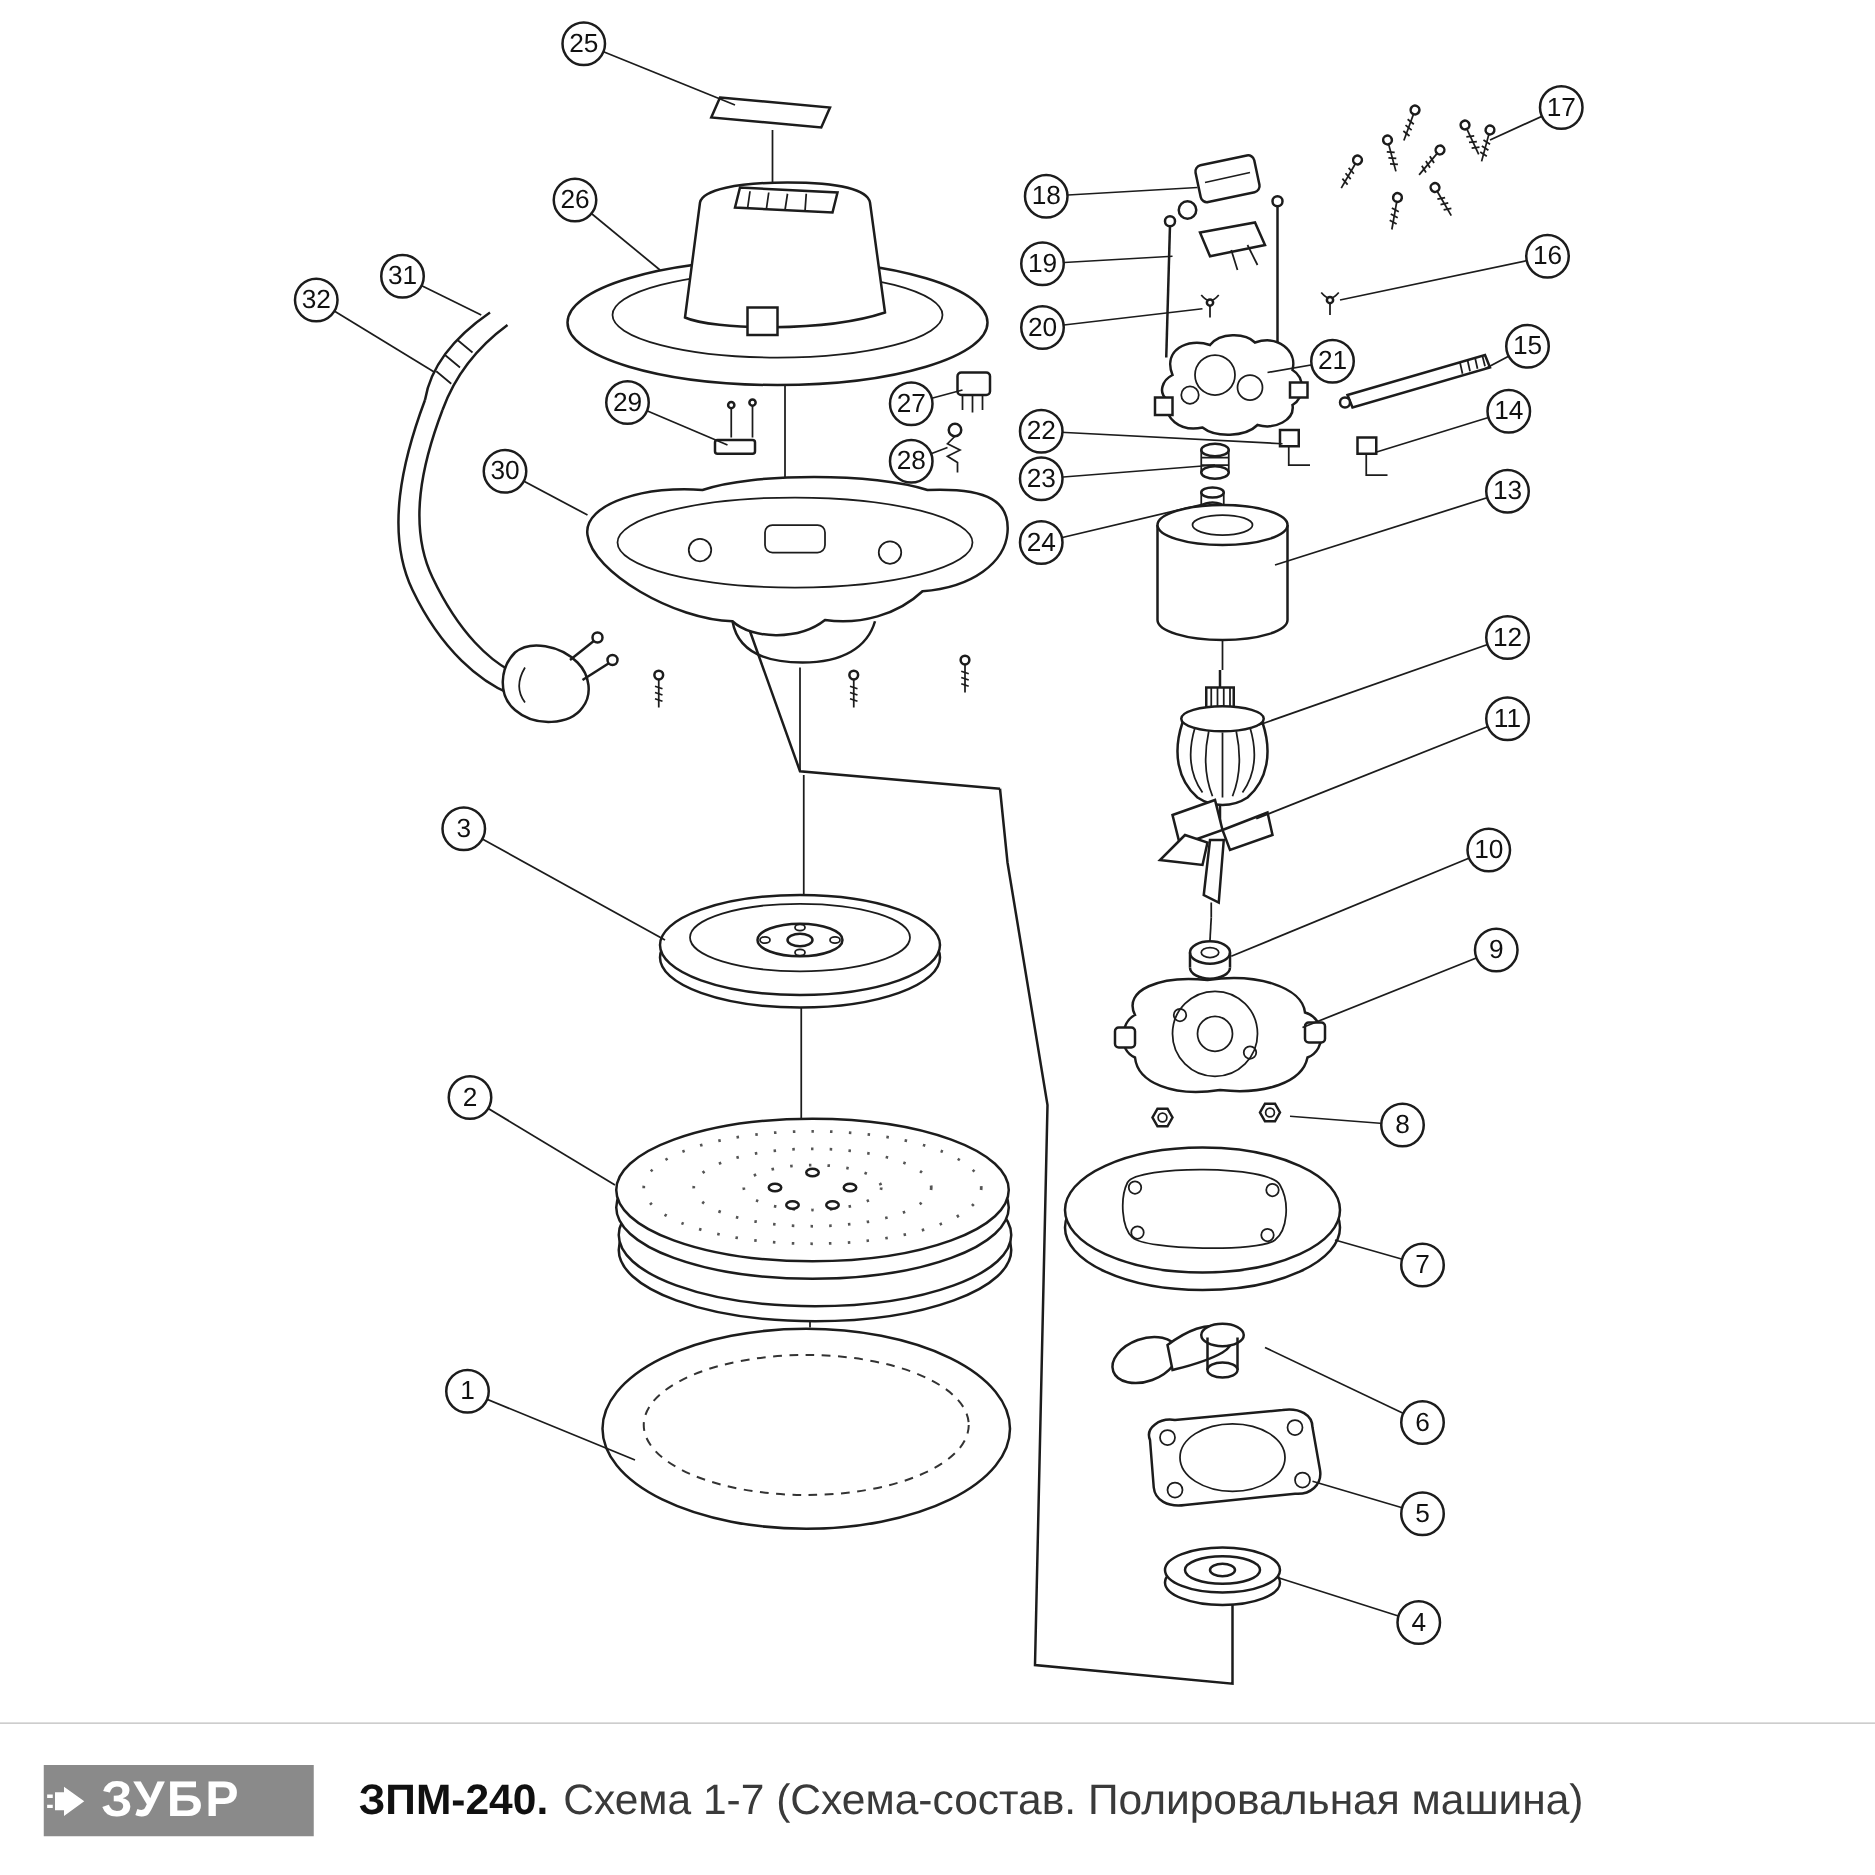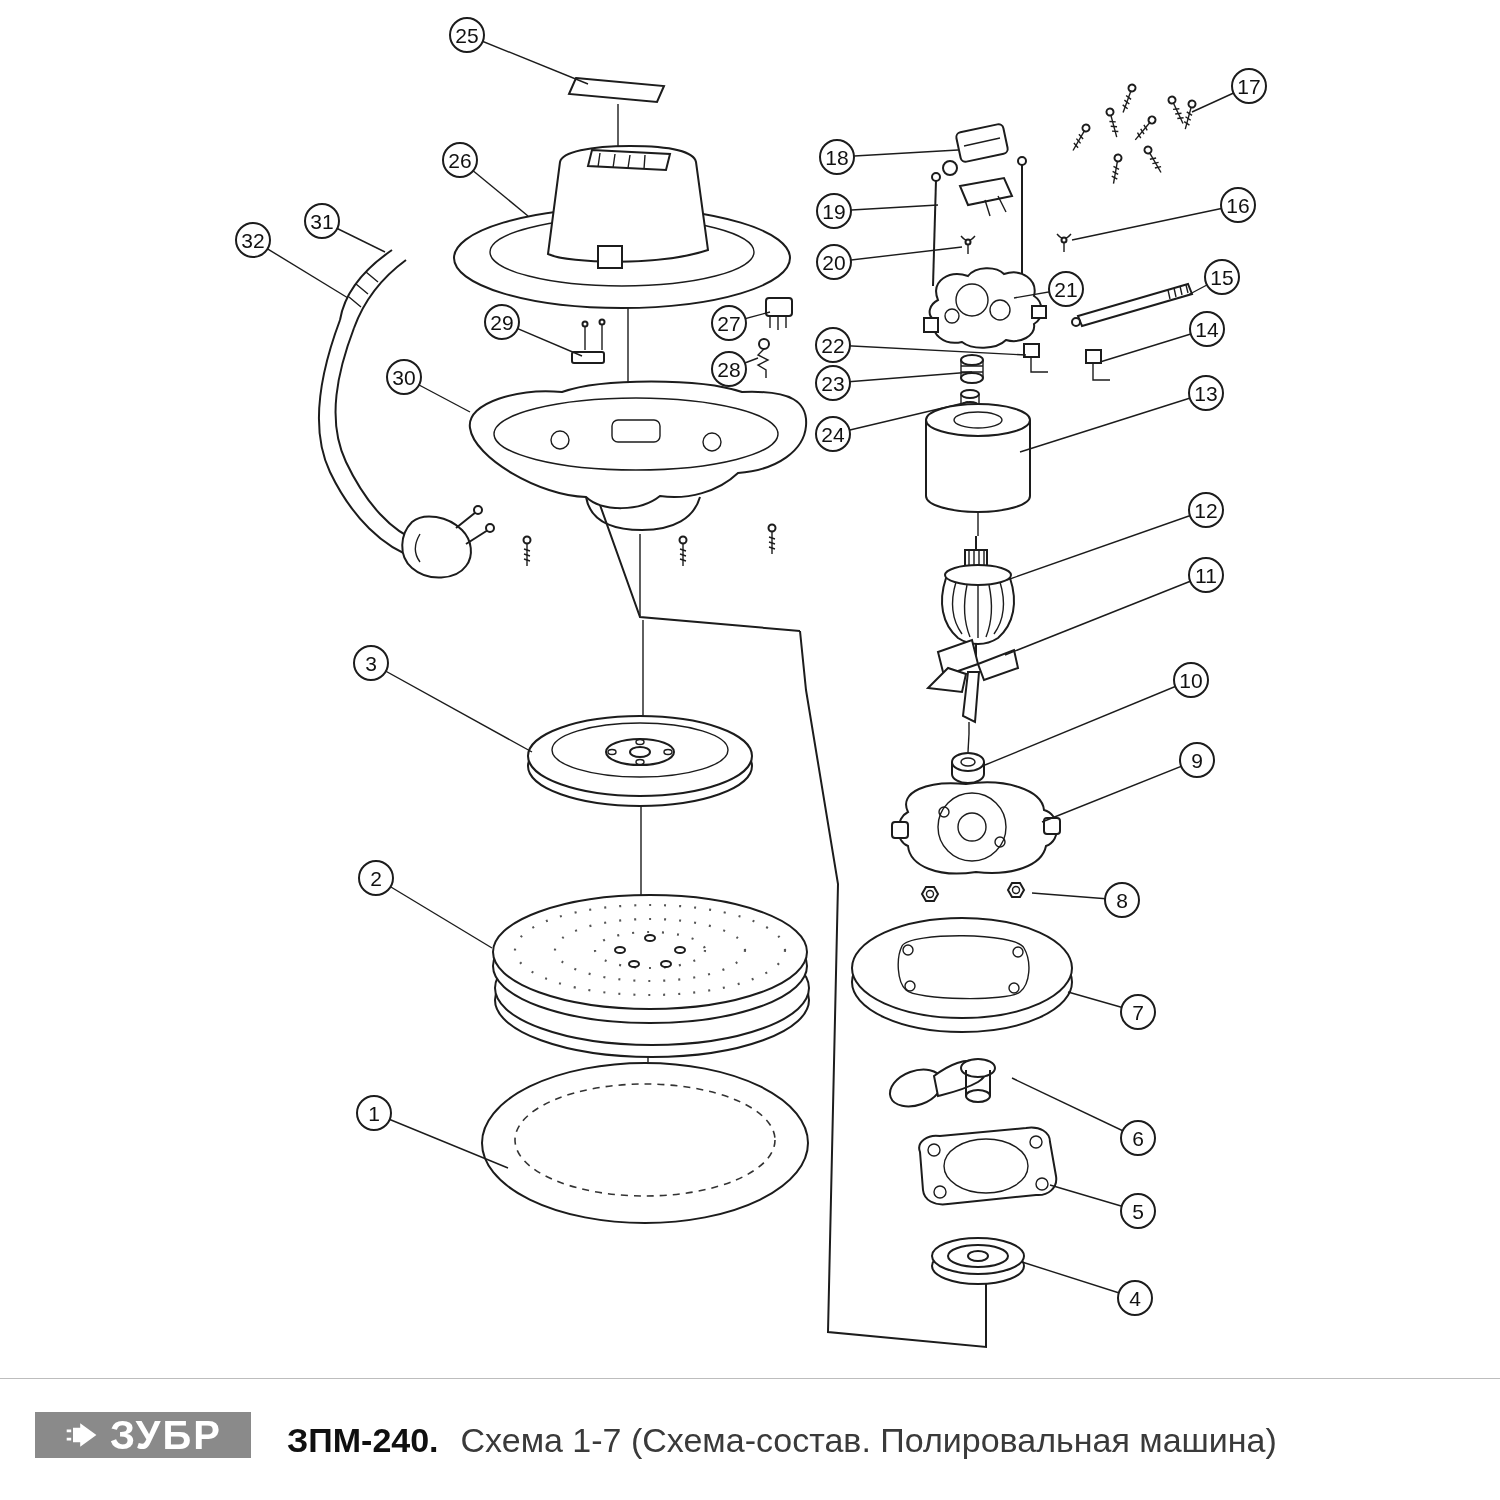"ЗУБР" .logo { height: 46px -> 57px; justify-content: center -> none }
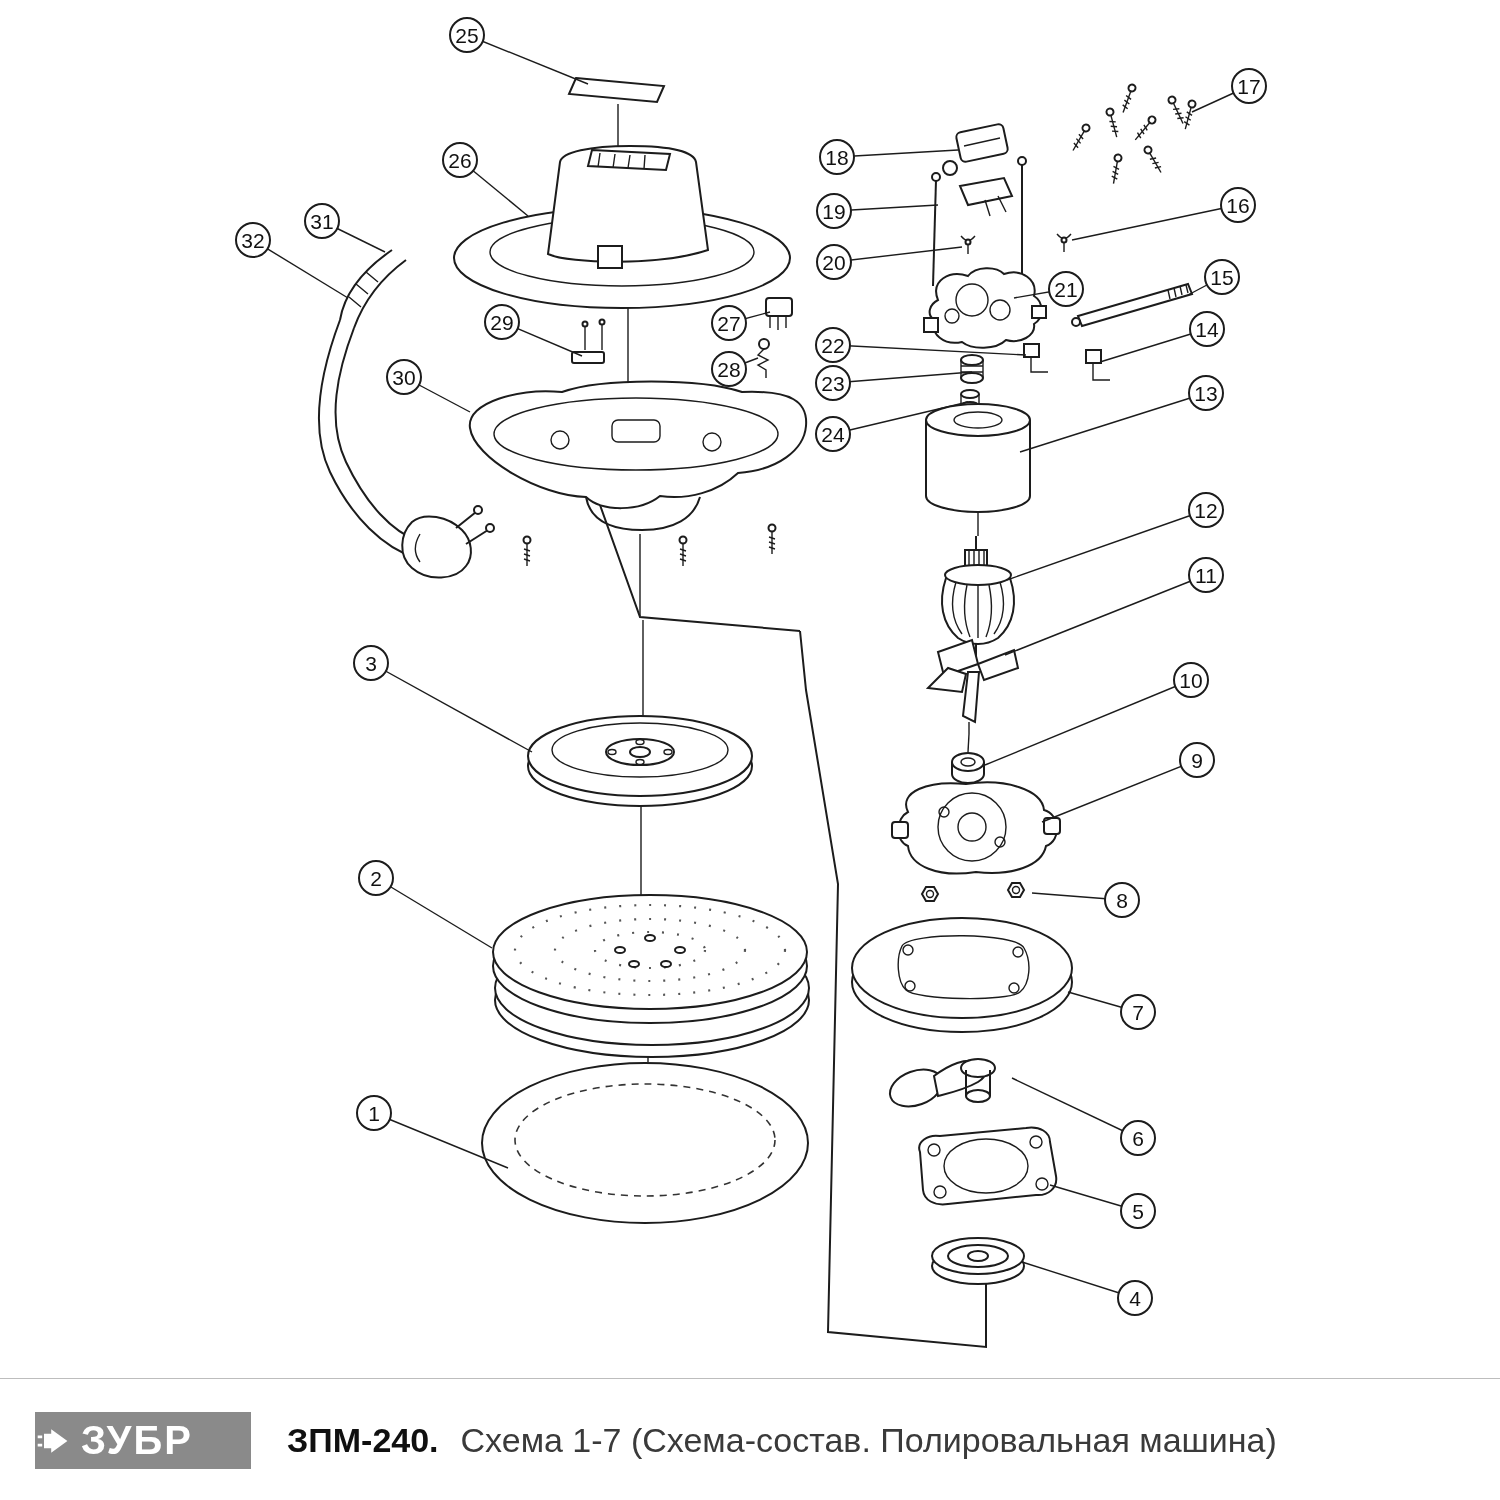"ЗПМ-240." .model { margin-right: 22px -> 12px }
